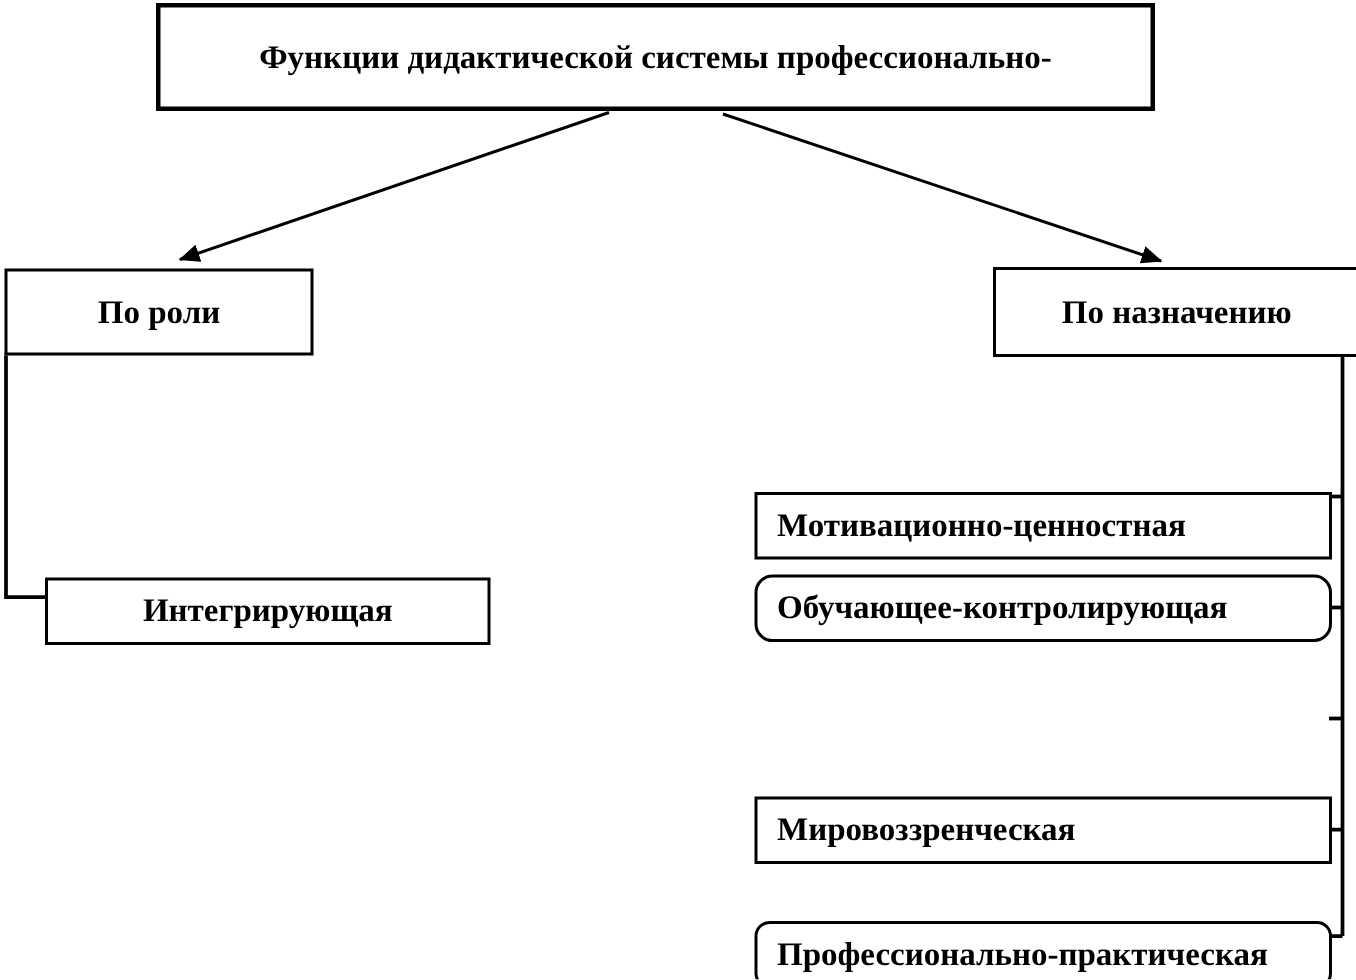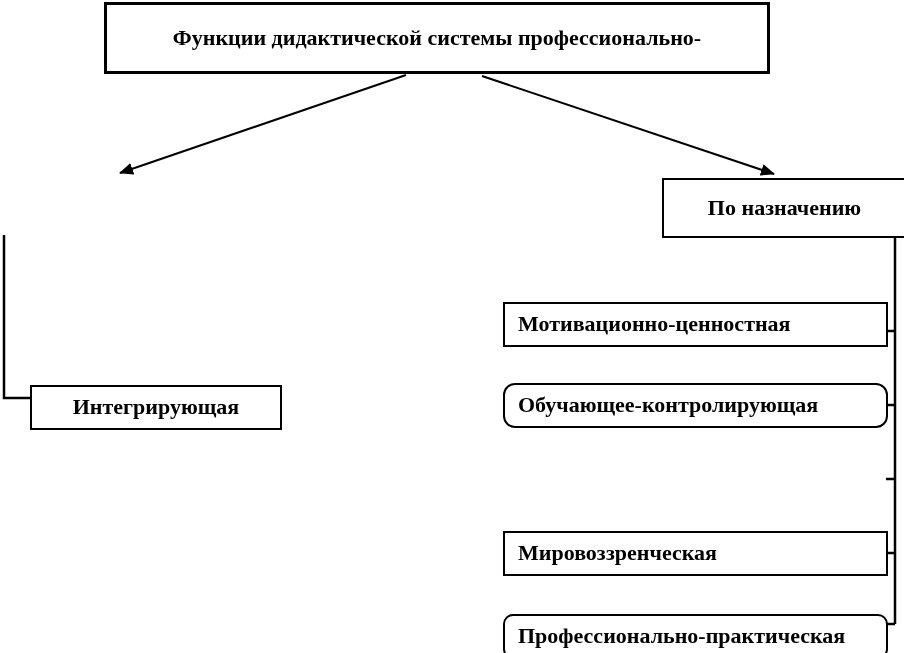"По роли" div.box { html: none -> <div> <span>По роли</span> </div> }
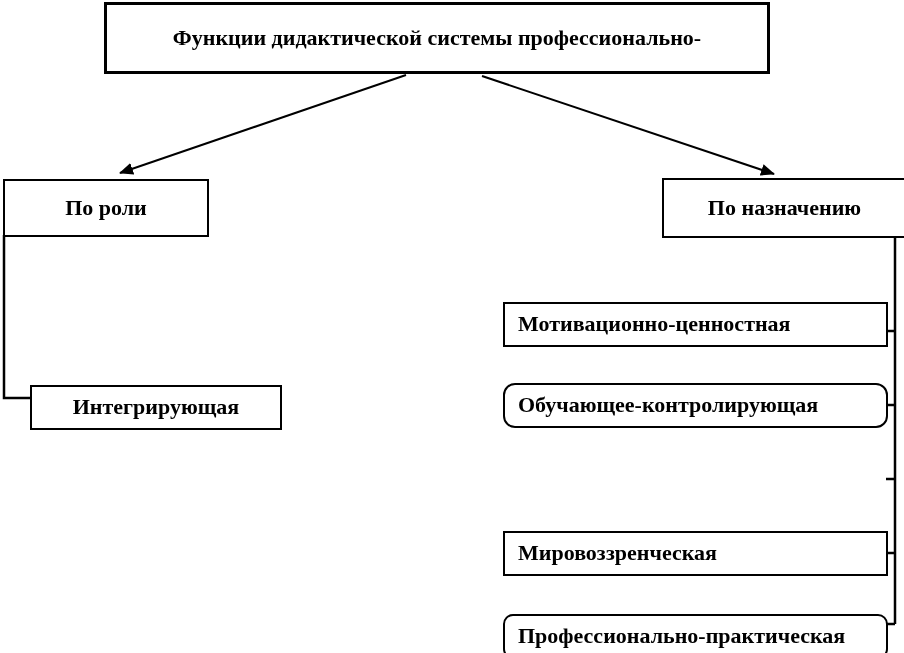"Мотивационно-ценностная" .fn-1 { top: 302px -> 328px }
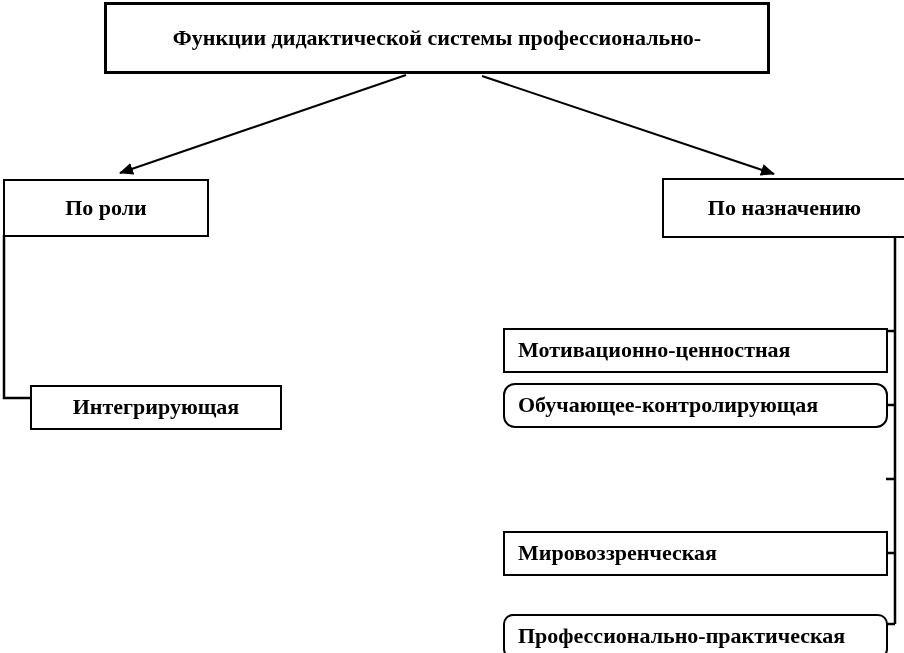"Интегрирующая" .integrating { width: 252px -> 297px }
